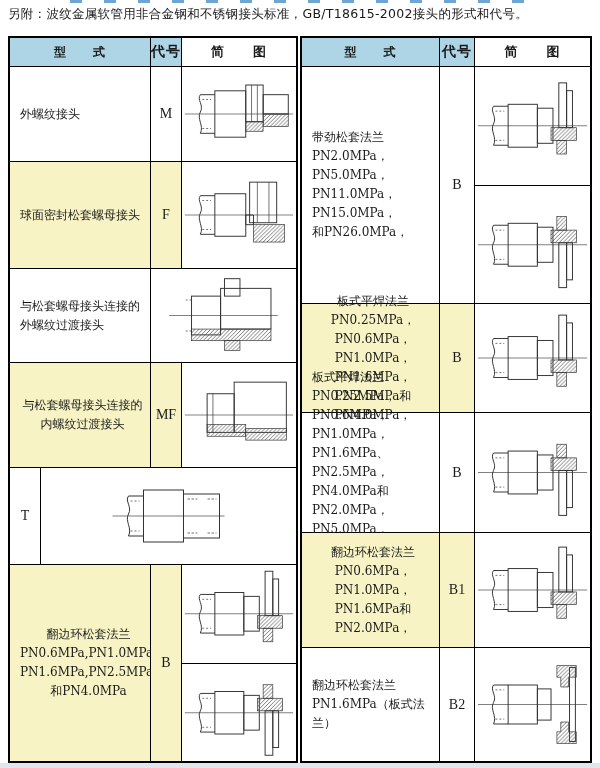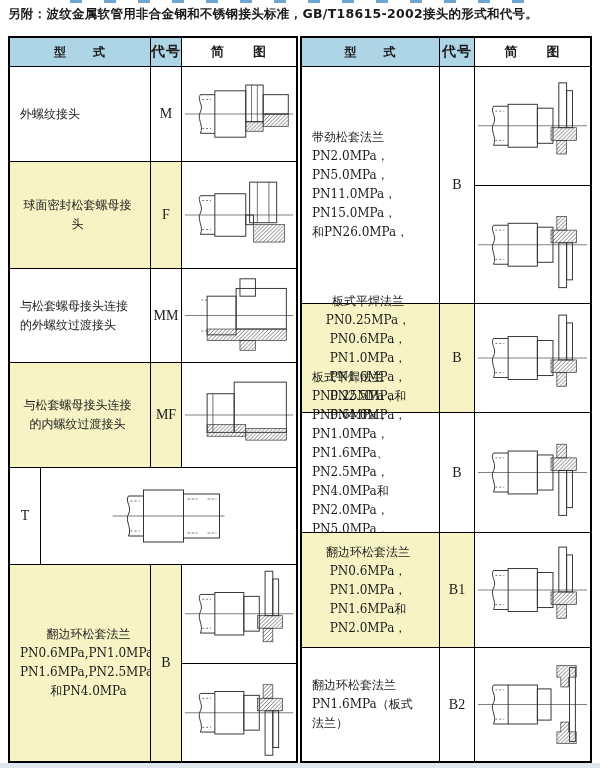"另附：波纹金属软管用非合金钢和不锈钢接头标准，GB/T18615-2002接头的" .page-title { font-weight: bold -> normal }
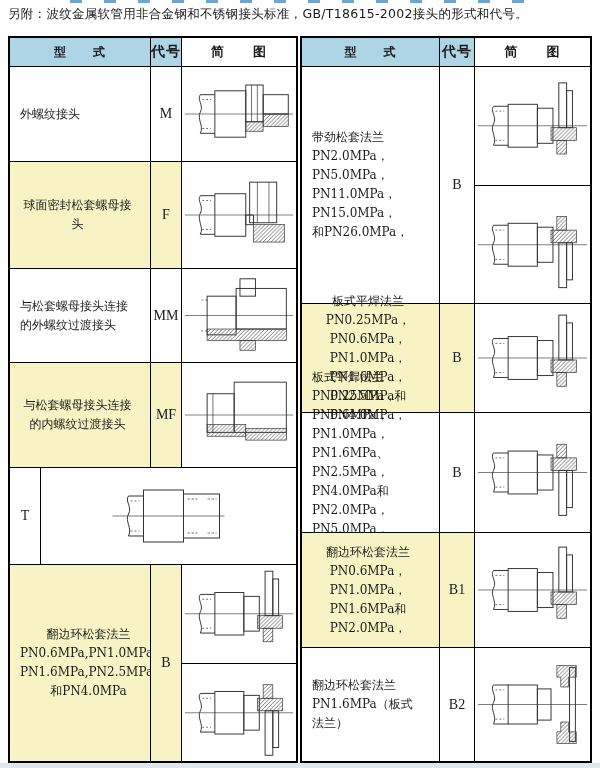"外螺纹接头" .type { padding: 4px 15px 4px 10px -> 4px 5px 4px 10px }
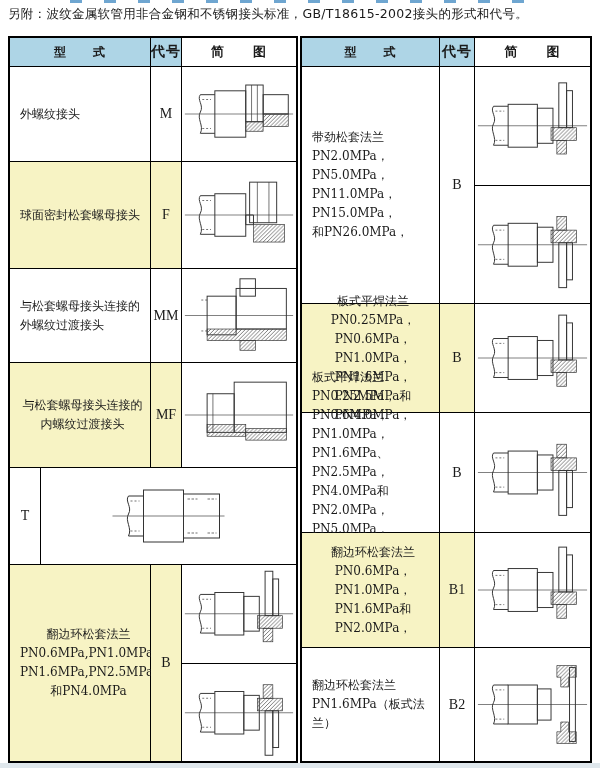"MM" div.cell { html: <div>MM</div> -> none }
